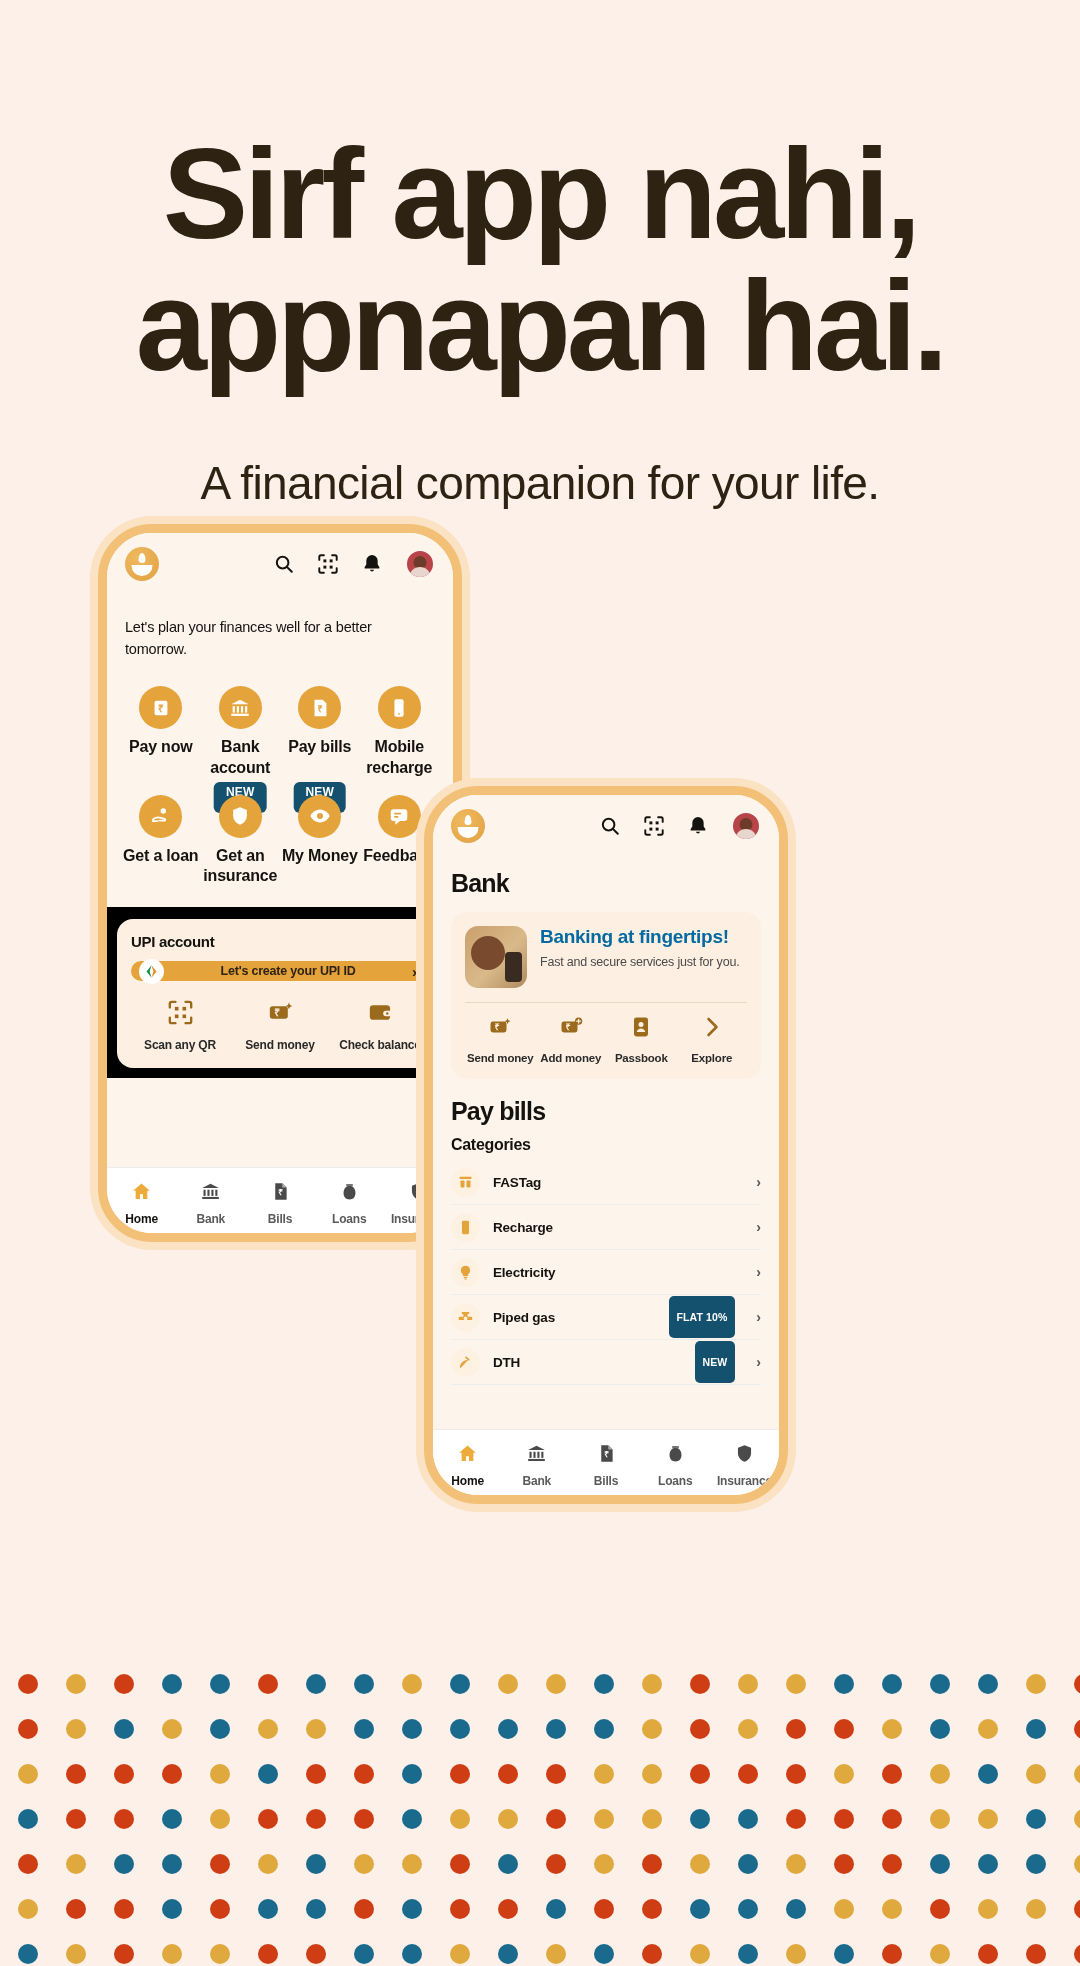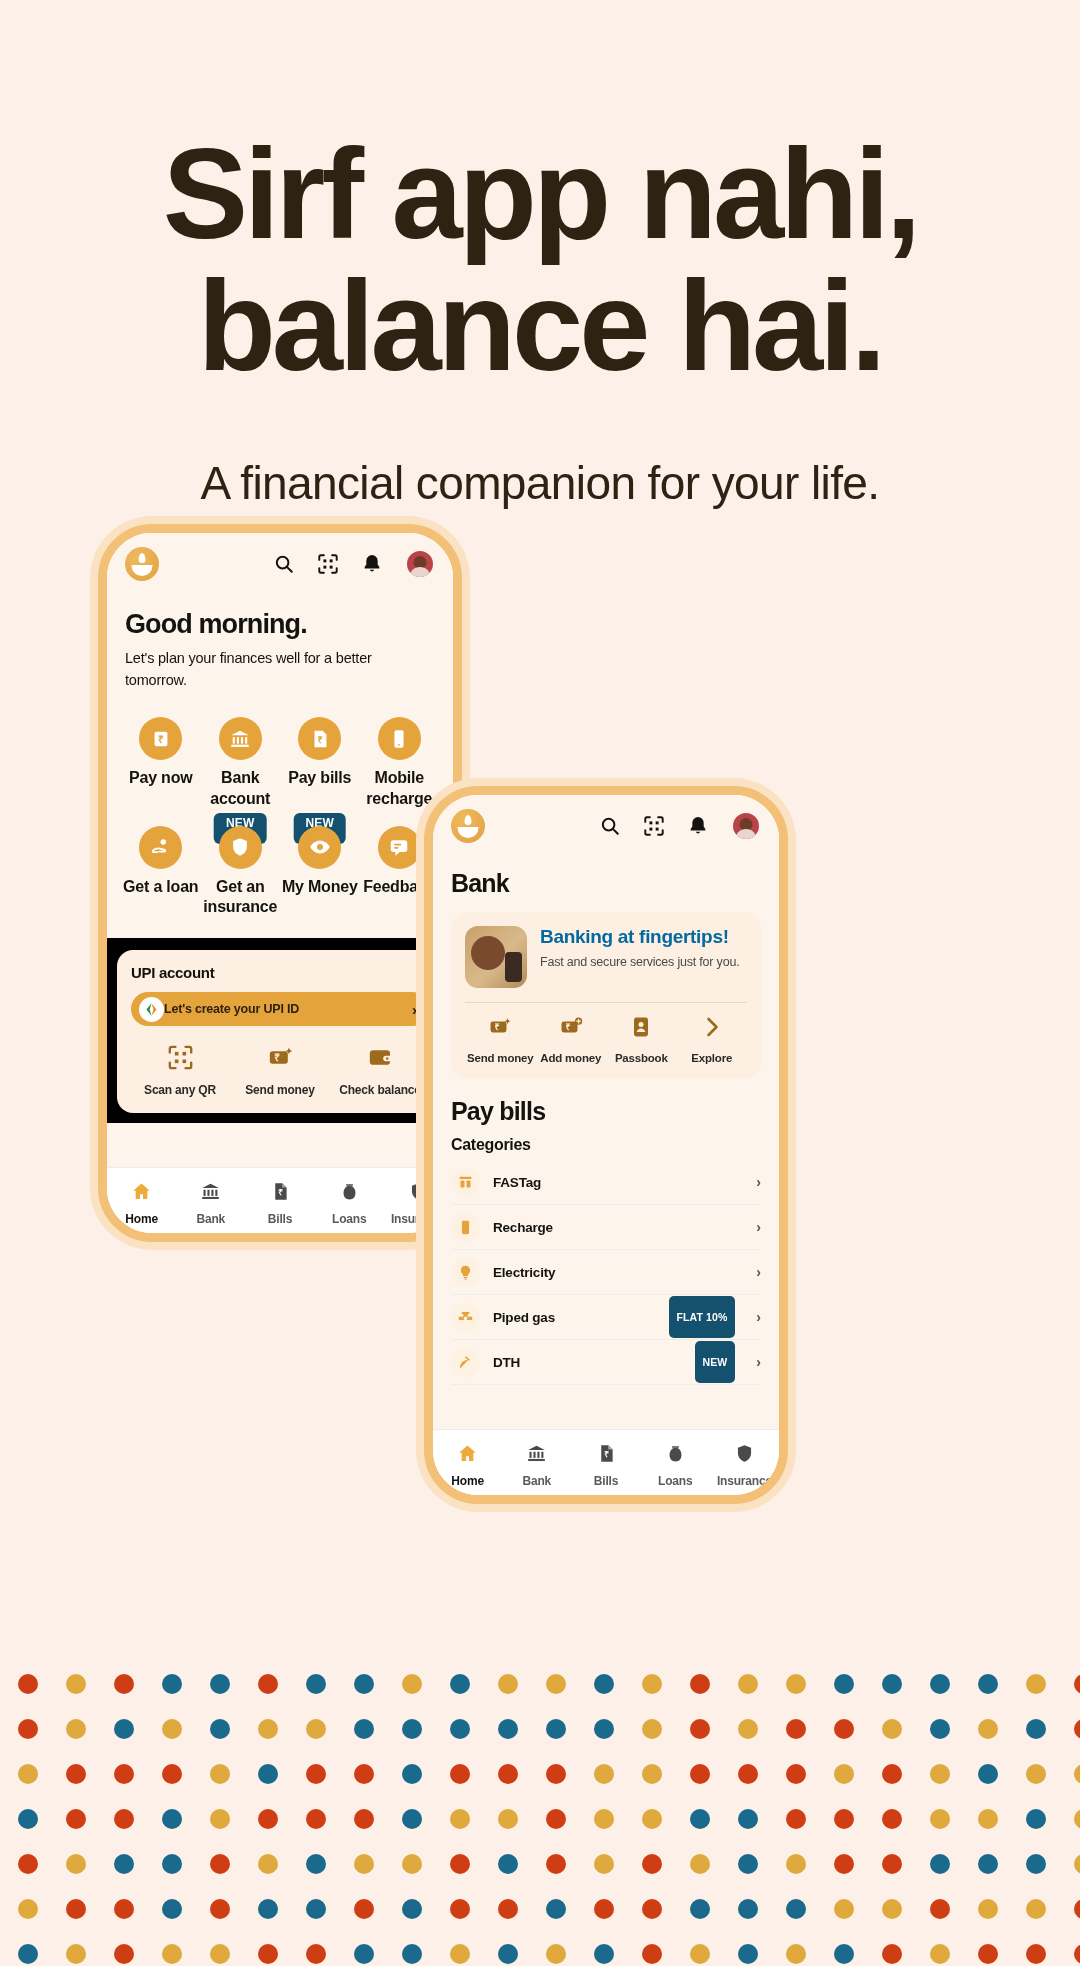"balance hai." div { text: balance -> appnapan }
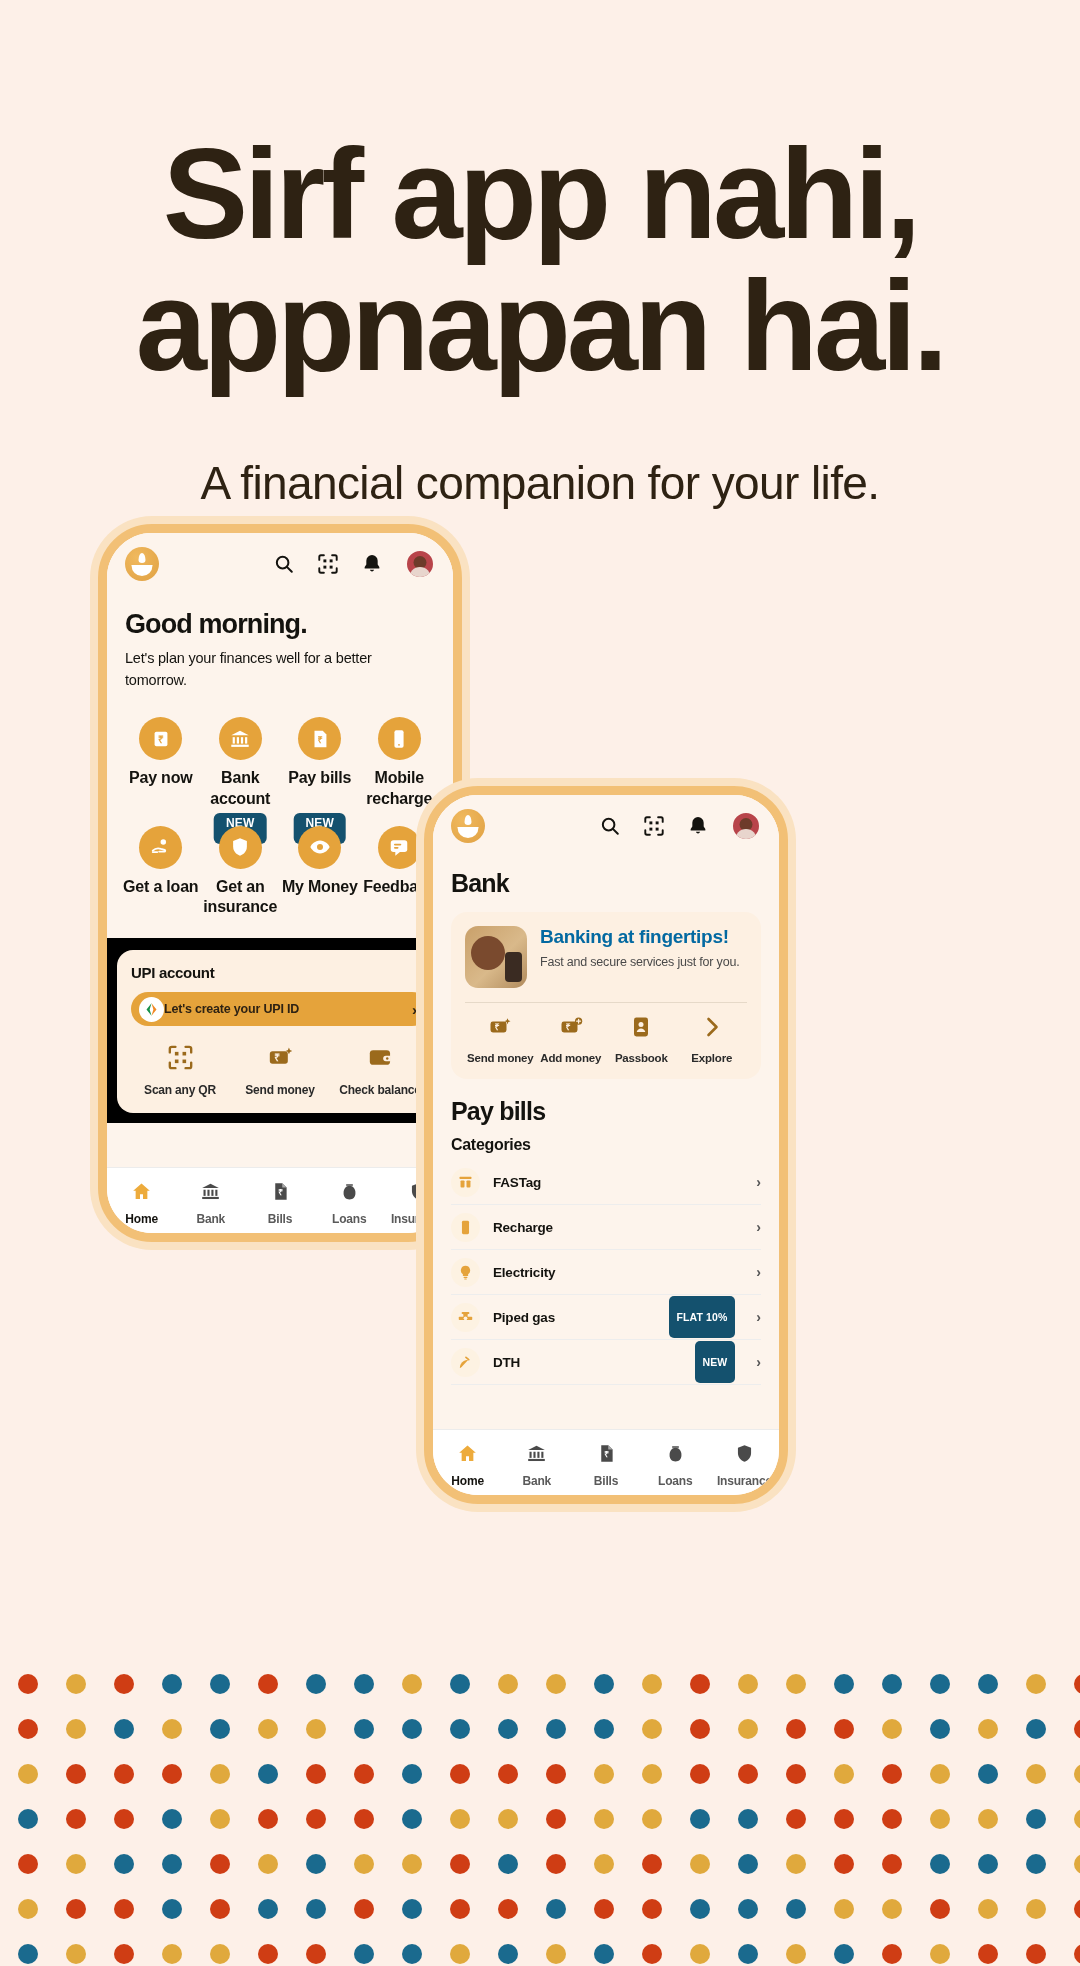"Good morning." div.greet-title { html: <div>Good morning.</div> -> none }
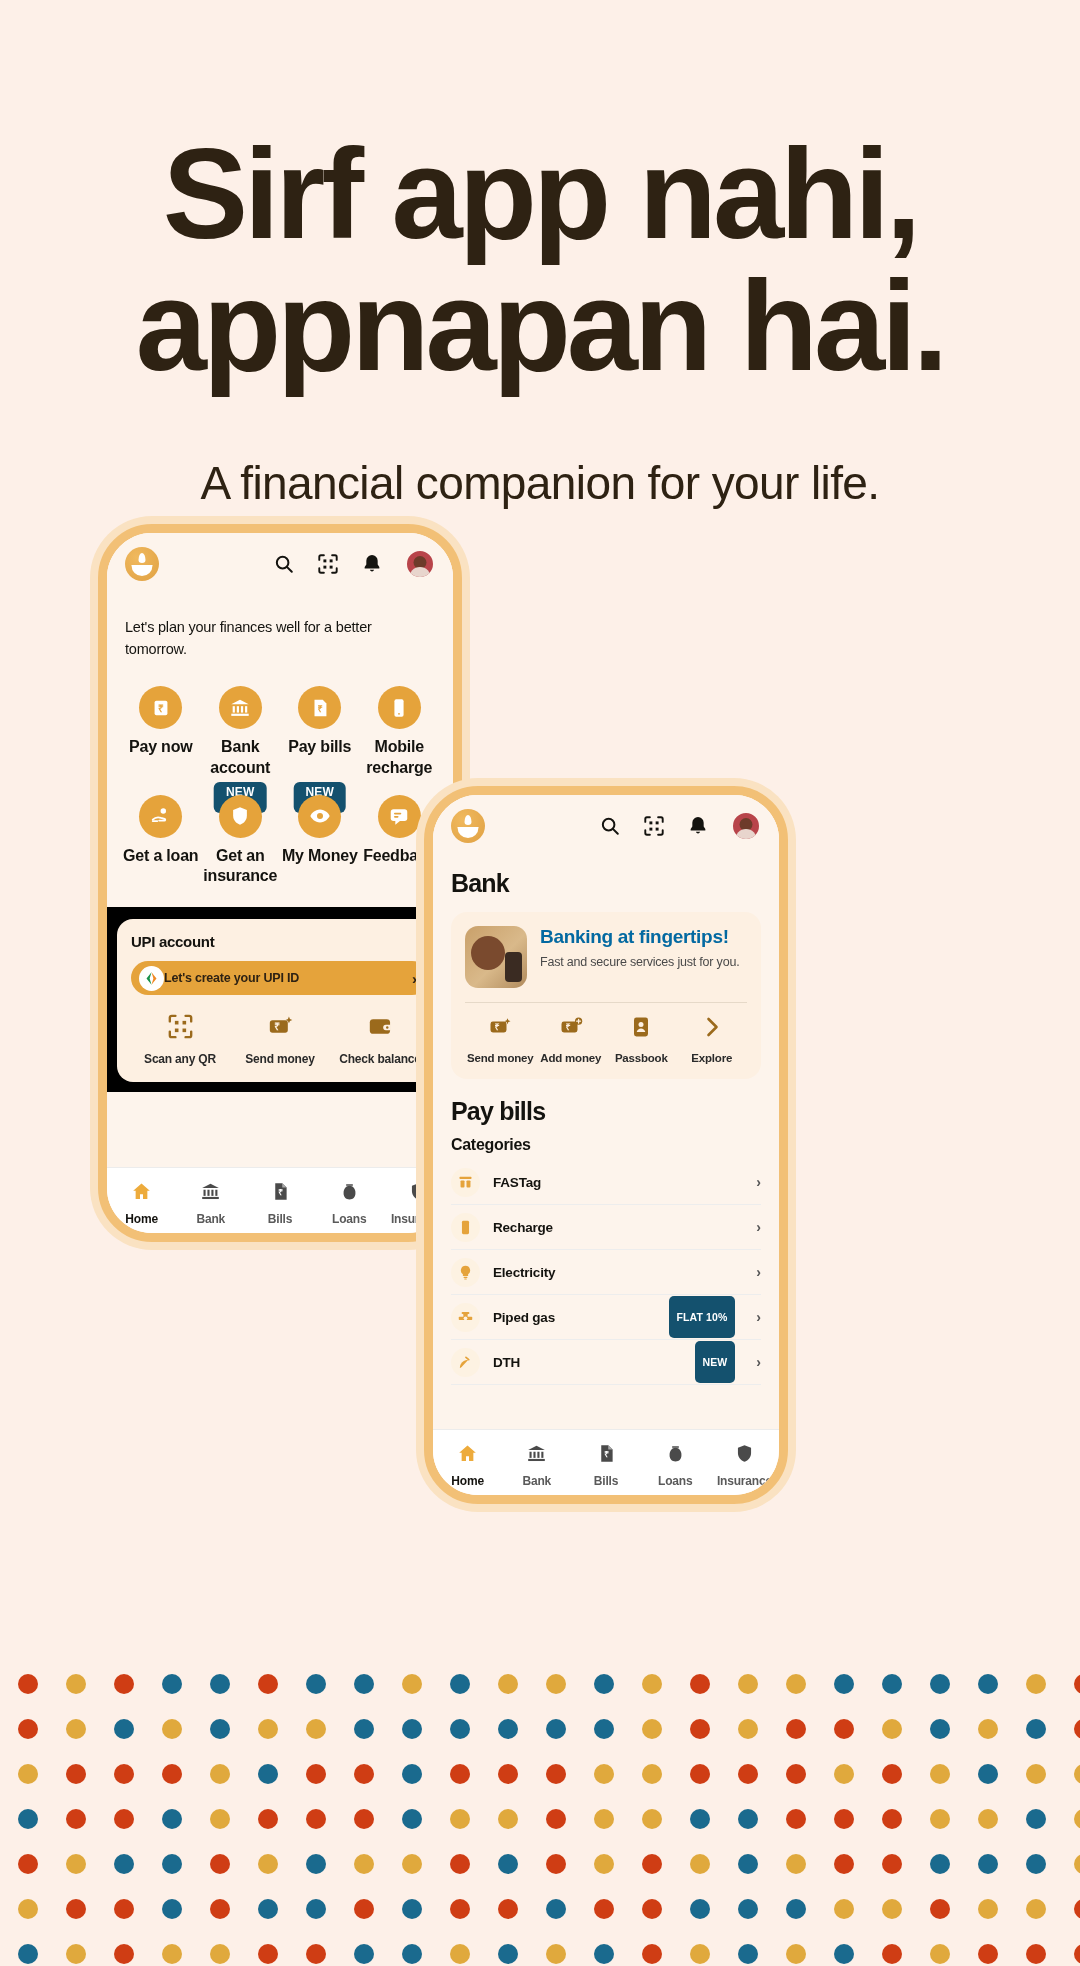"Let's create your UPI ID" .upi-btn { height: 34px -> 20px; text-align: none -> center }
